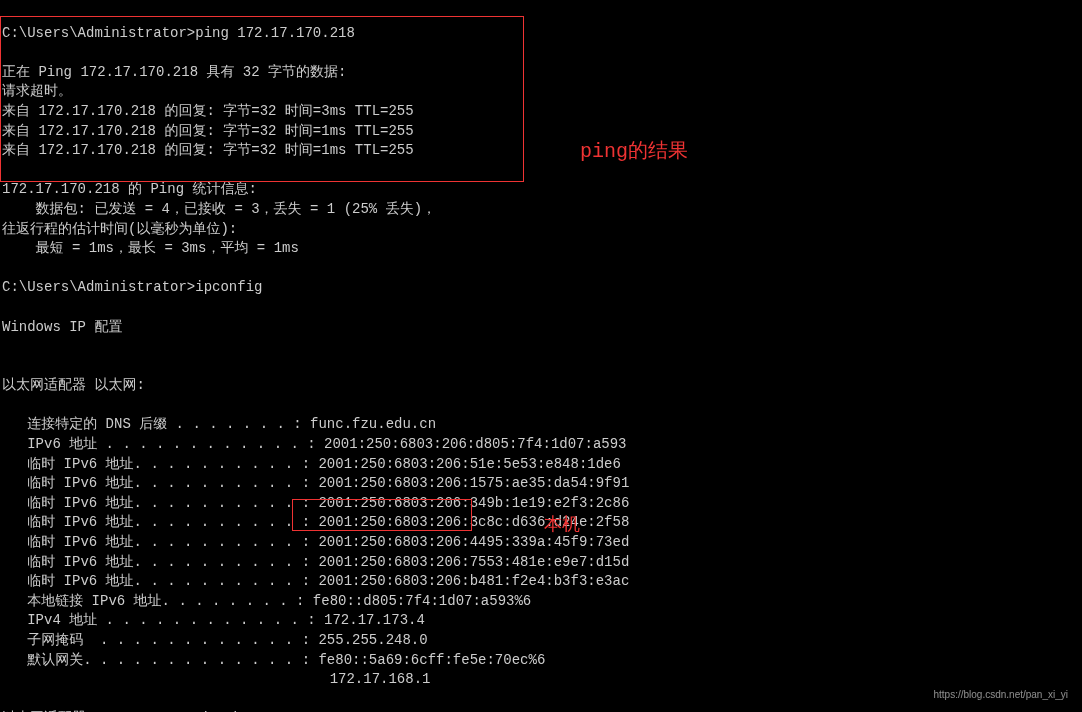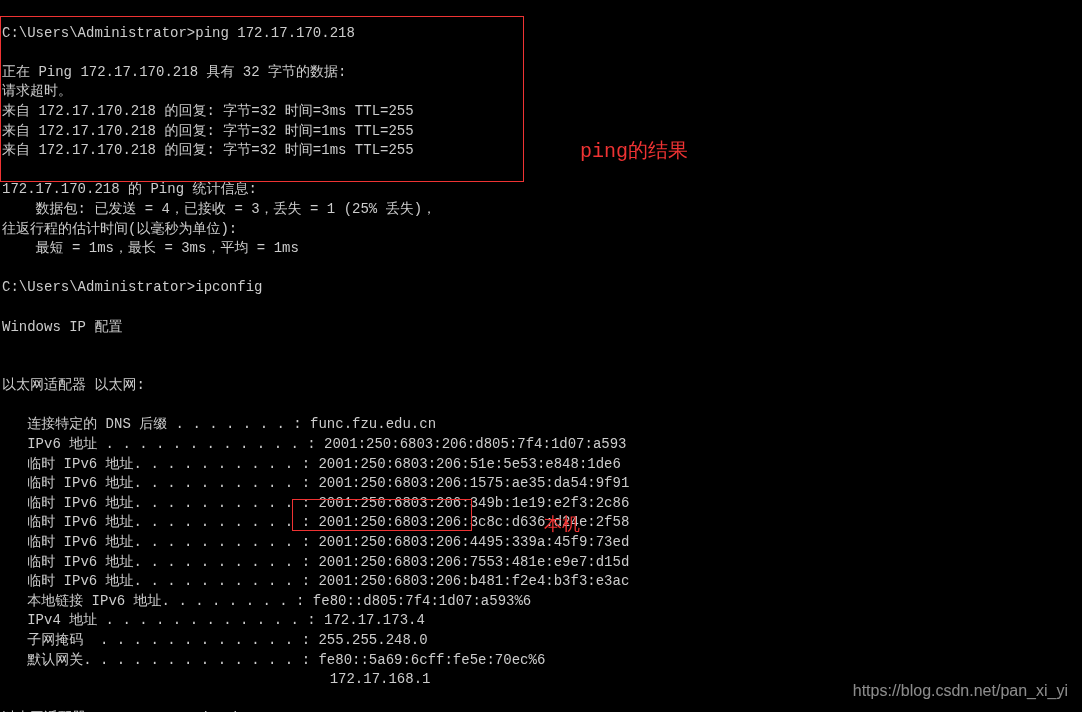"https://blog.csdn.net/pan_xi_yi" .wm { font-size: 16px -> 10px }
